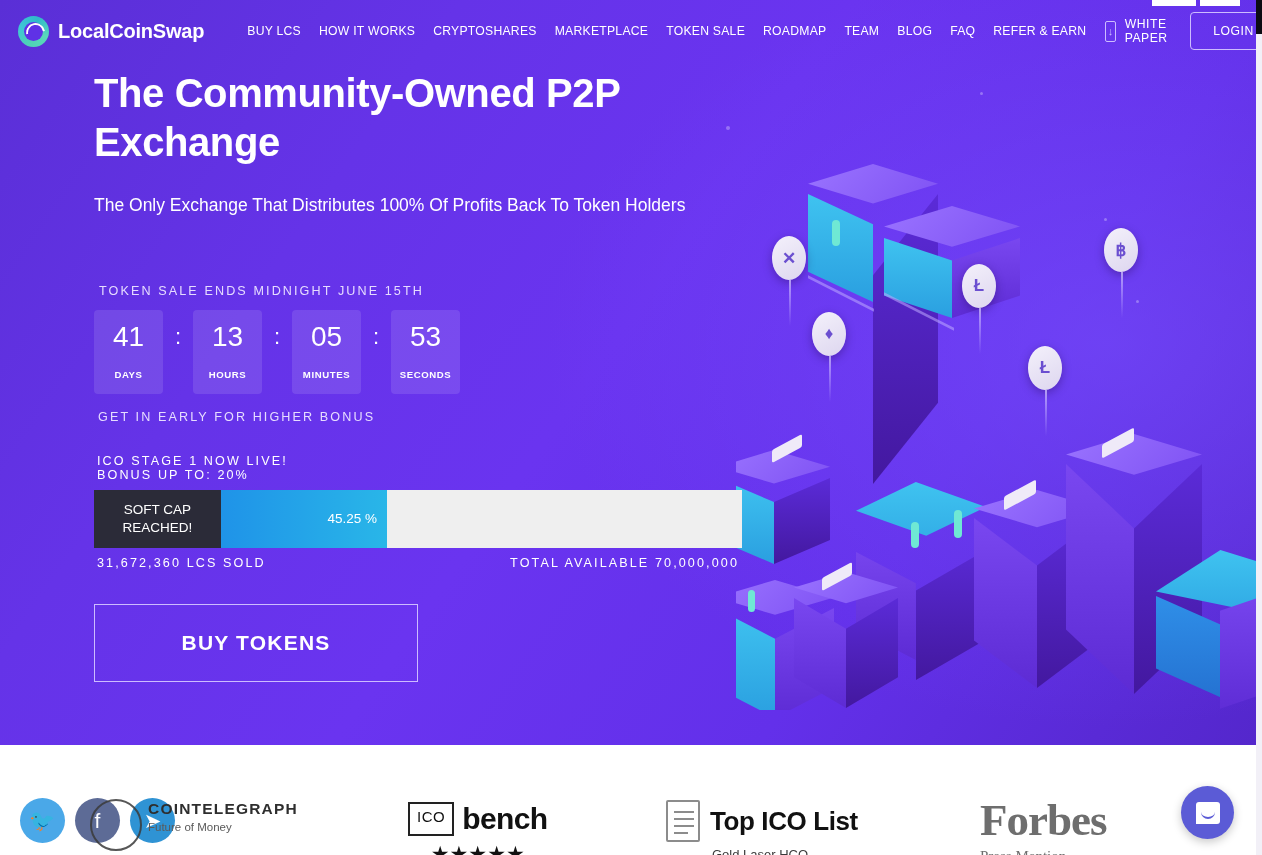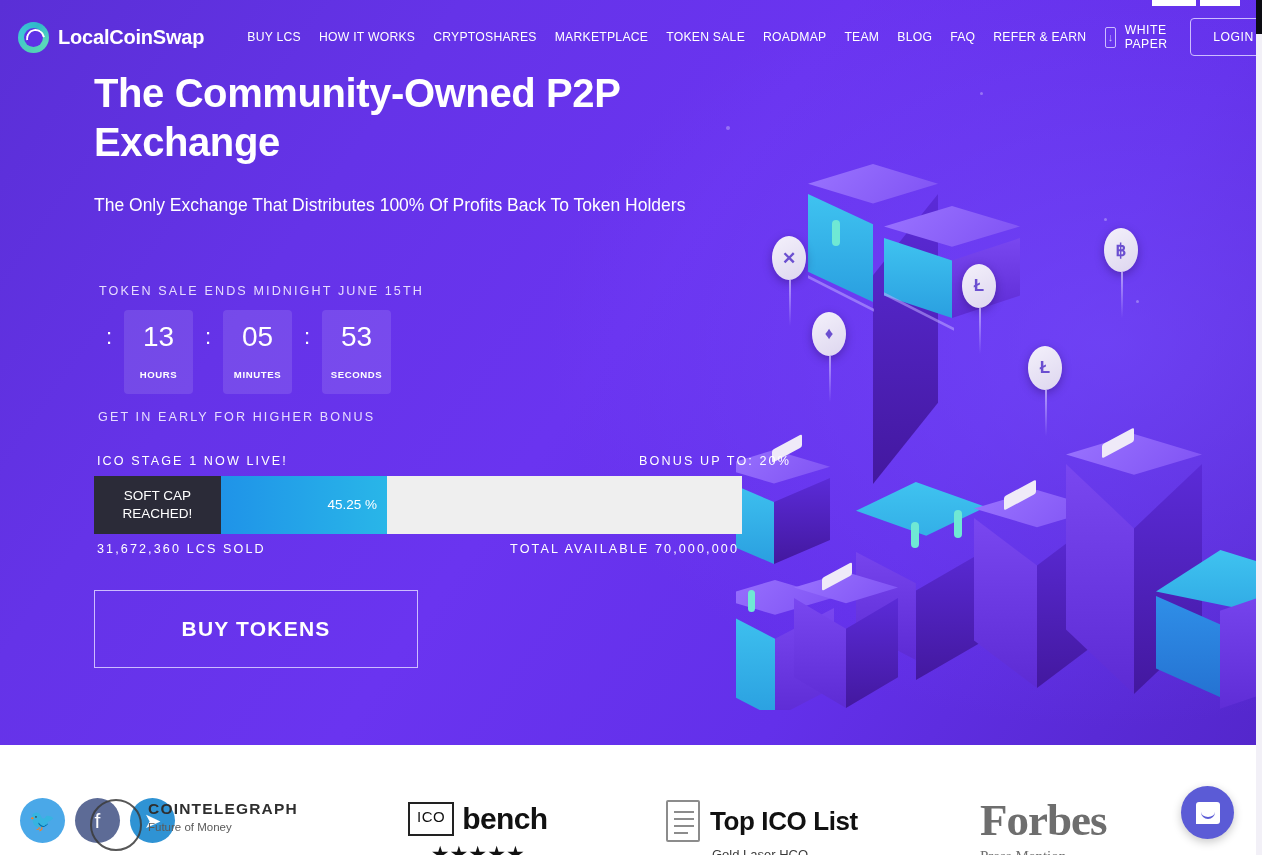"LocalCoinSwap" .nav { top: 6px -> 0 }
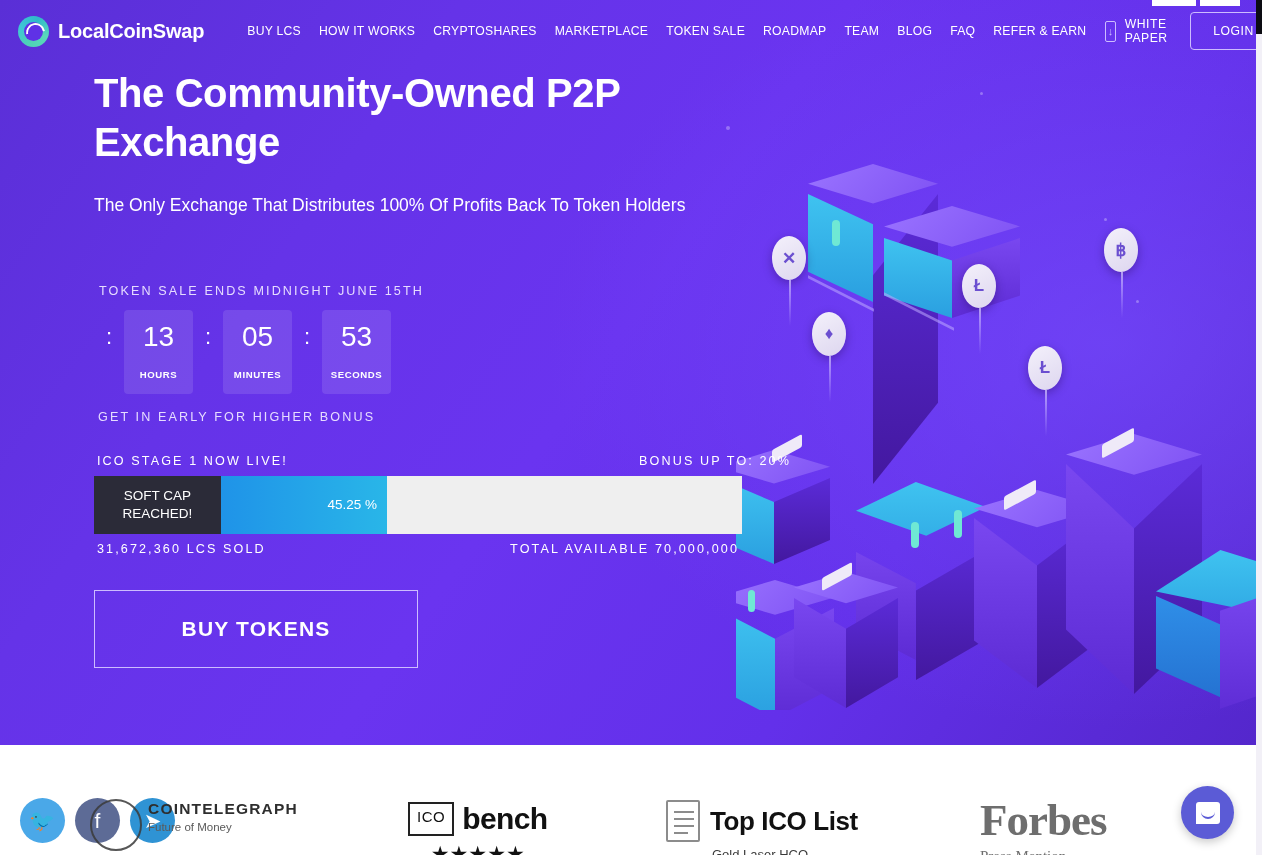"41" div.cd-box { html: none -> <div> <span>41</span> <span>DAYS</span> </div> }
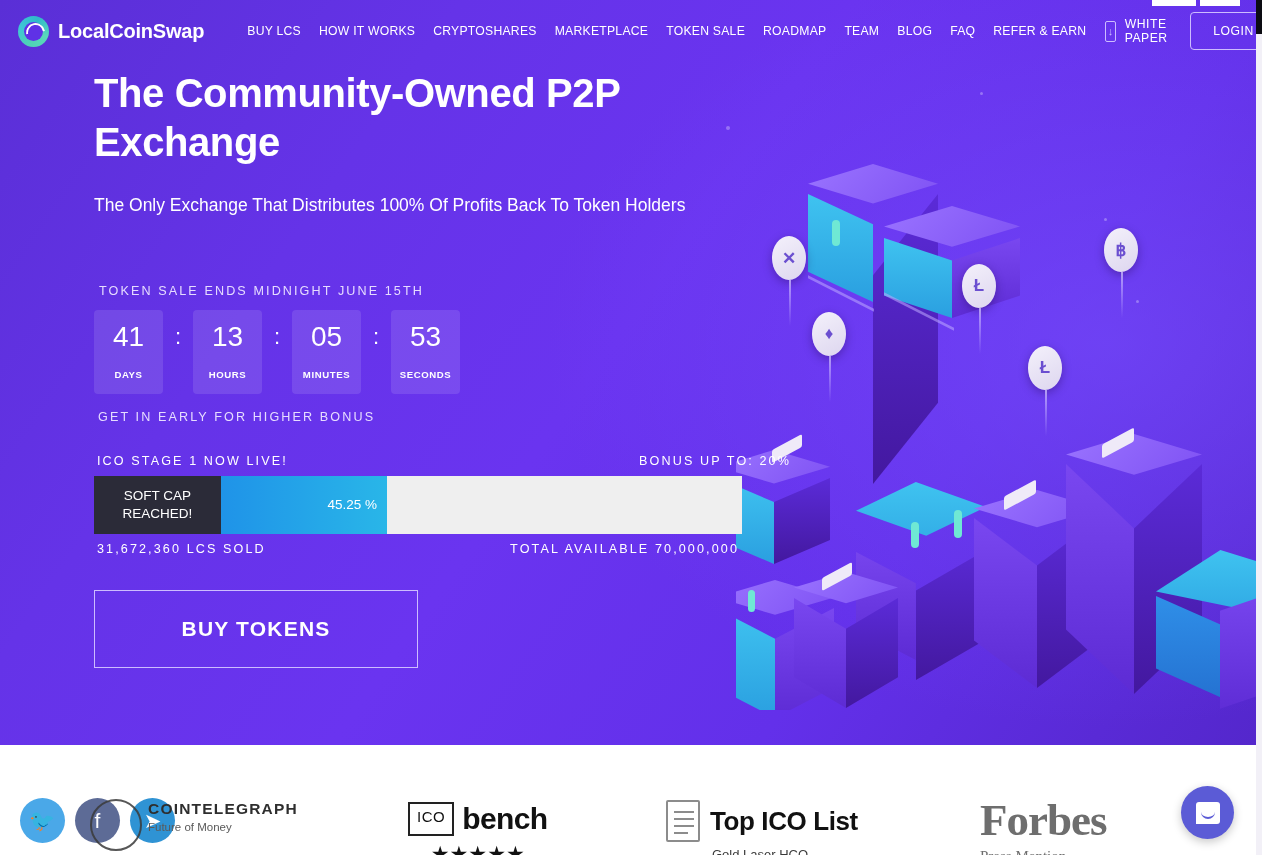"ICO STAGE 1 NOW LIVE!" .pr-head { flex-direction: none -> column }
